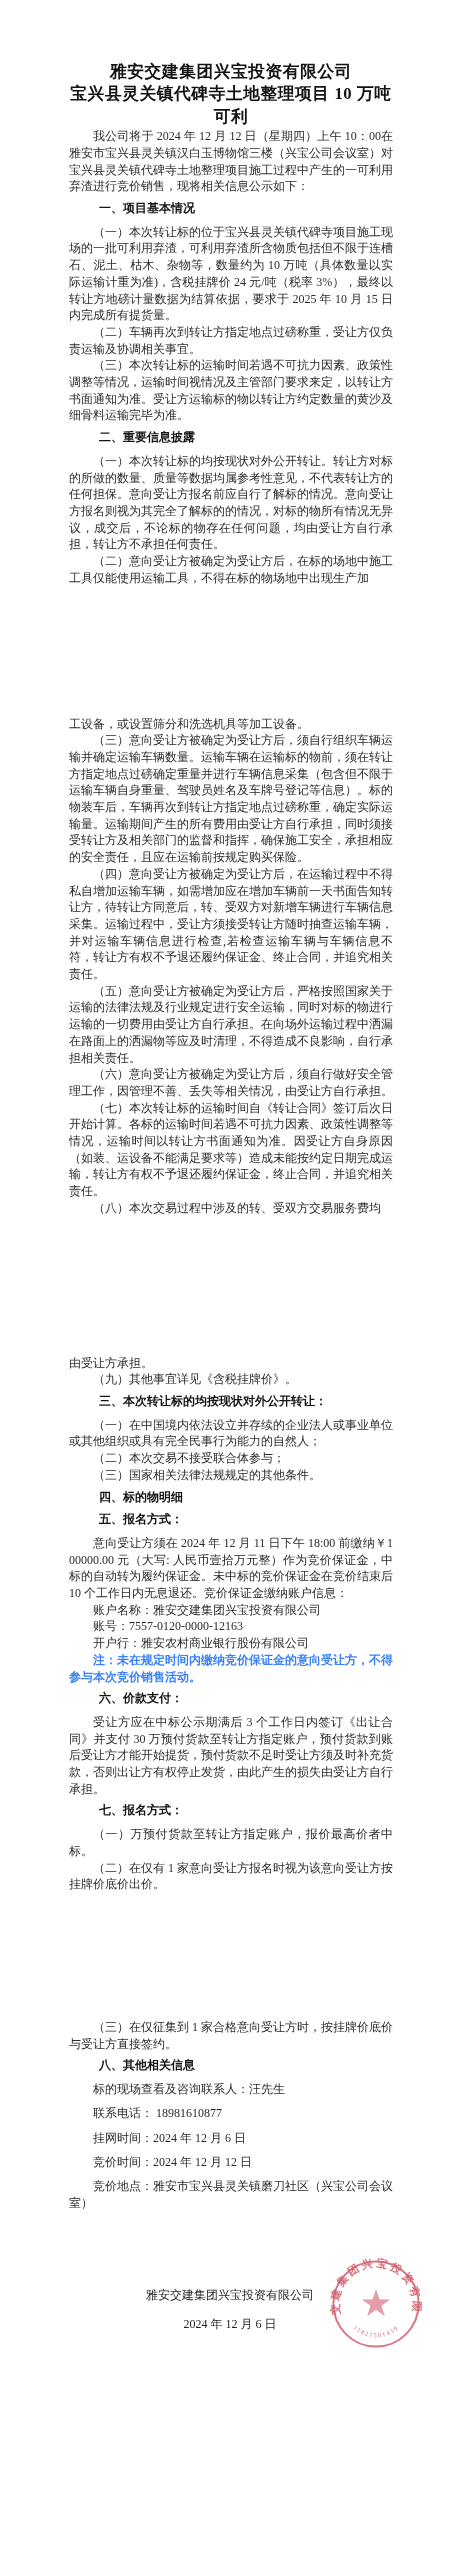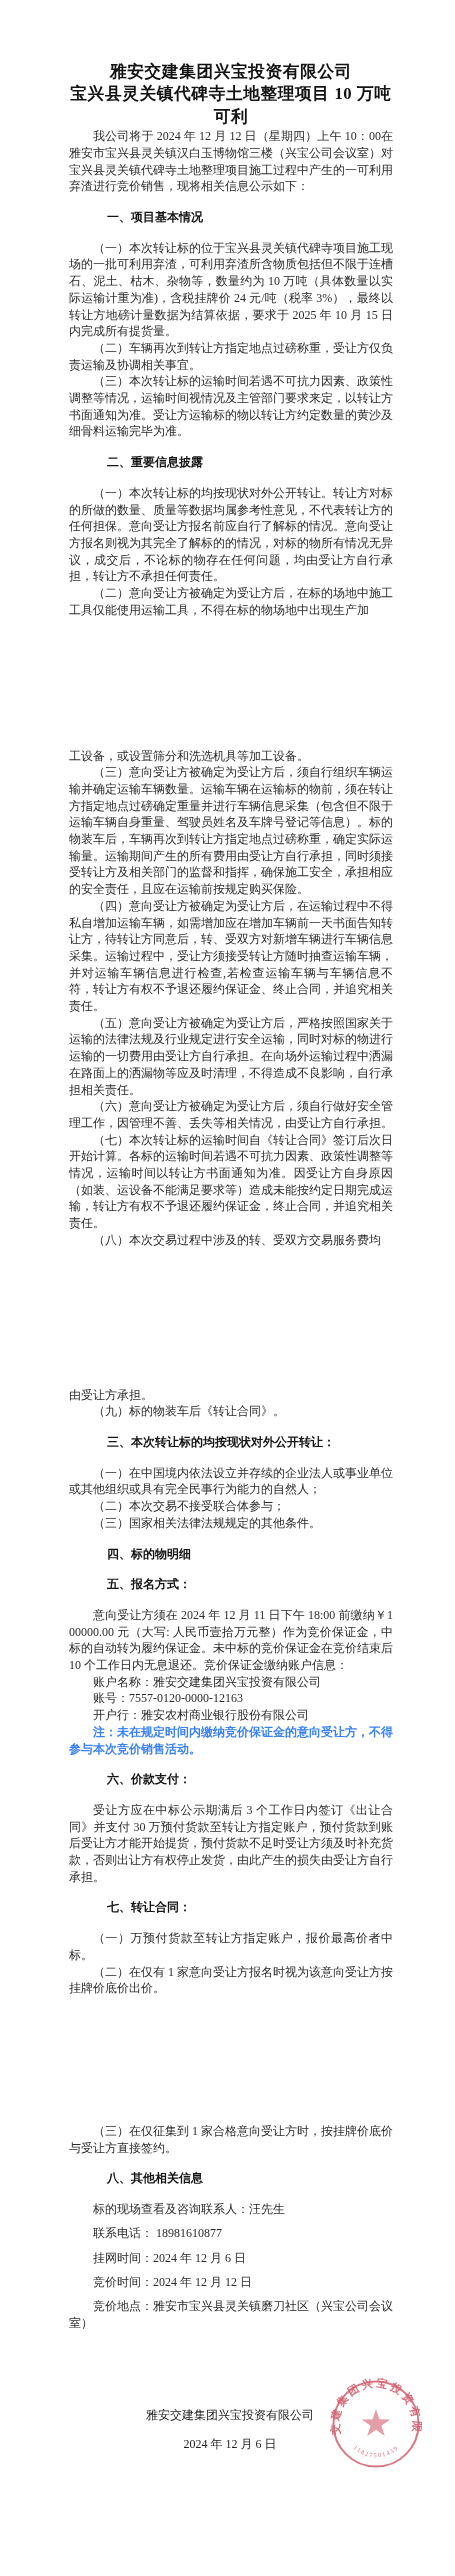"一、项目基本情况" .heading { font-family: Liberation Sans, sans-serif -> Liberation Mono, monospace; margin: 14px -> 6px }
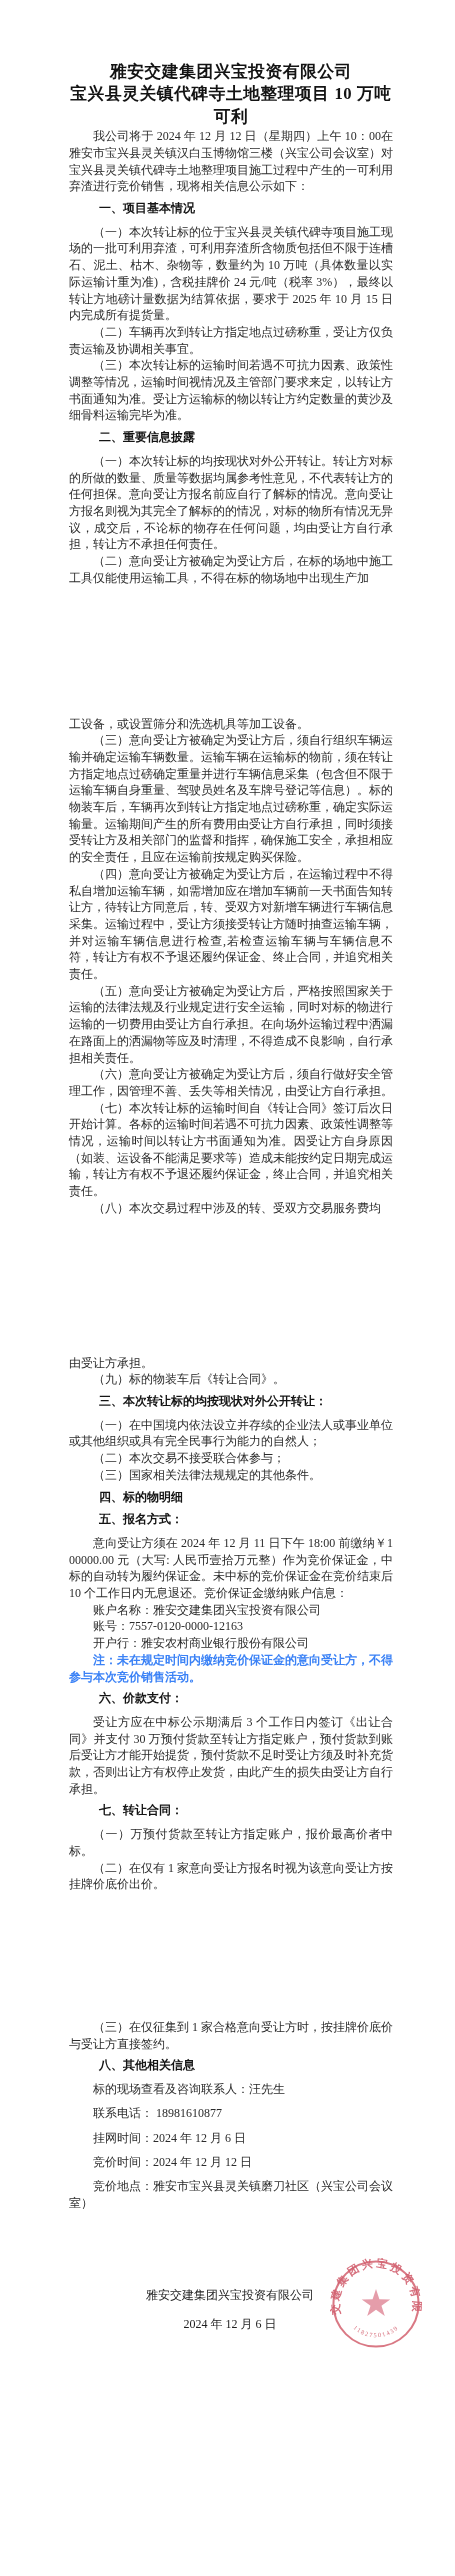"（九）标的物装车后《转让合同》。" p.para { text: 标的物装车后《转让合同 -> 其他事宜详见《含税挂牌价 }
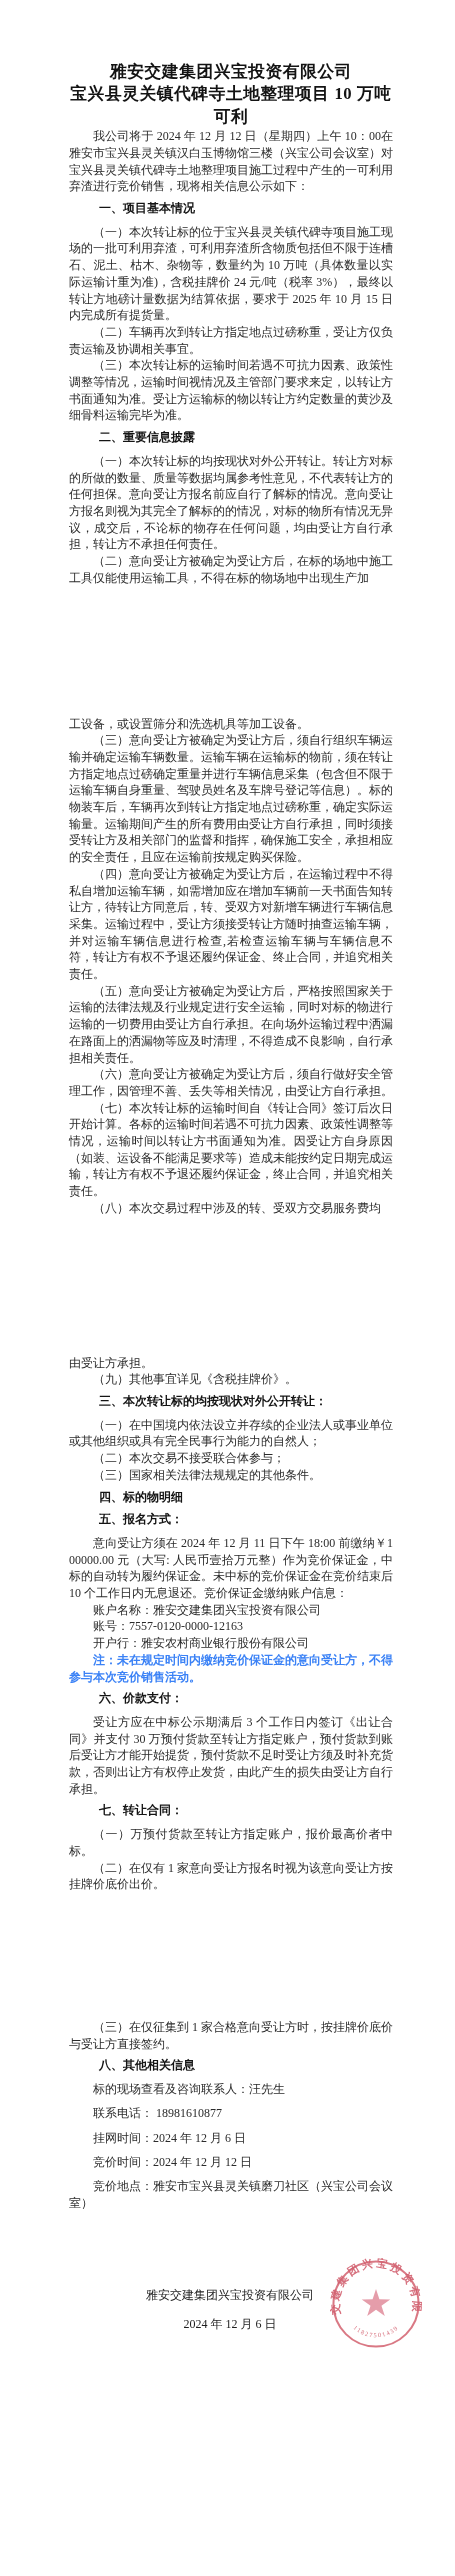"七、转让合同：" p.heading { text: 转让合同 -> 报名方式 }
